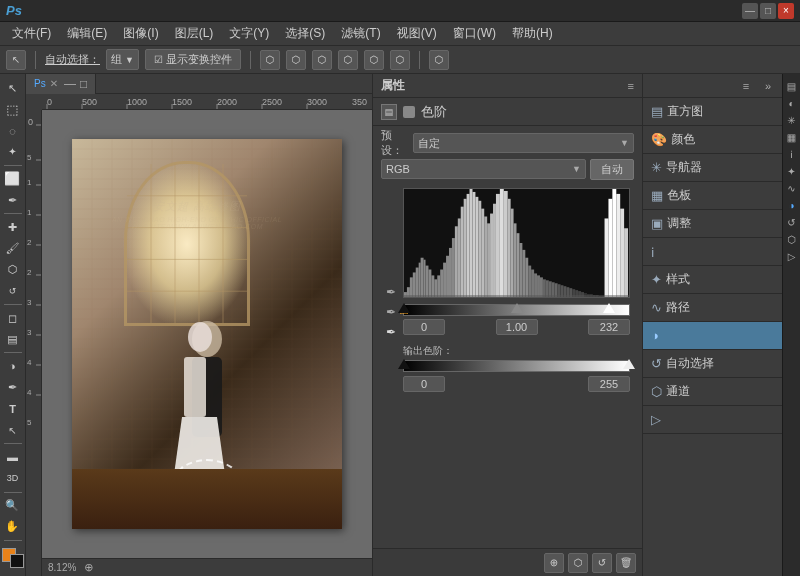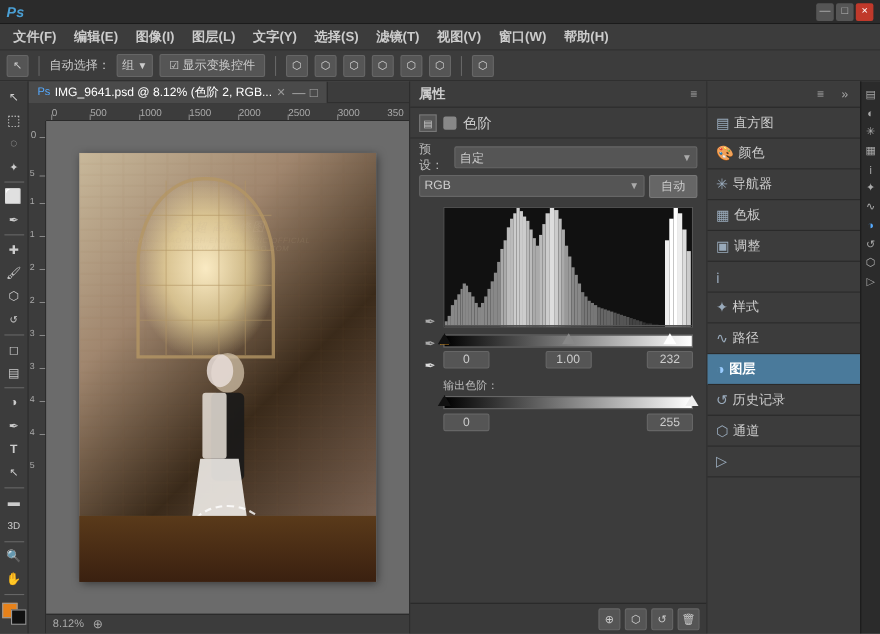"文件(F)" .menu-item { font-weight: bold -> none }
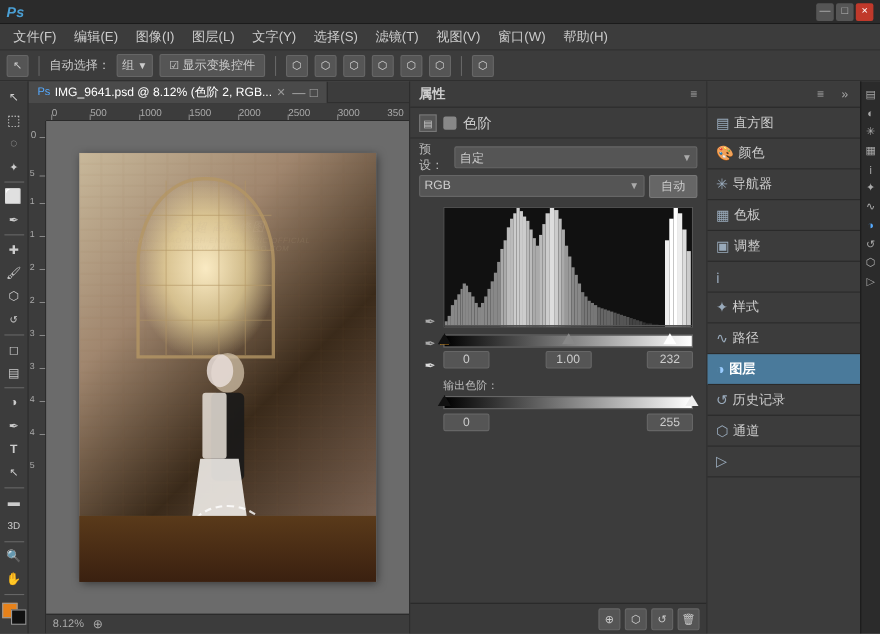"自动选择：" span { text-decoration: none -> underline }
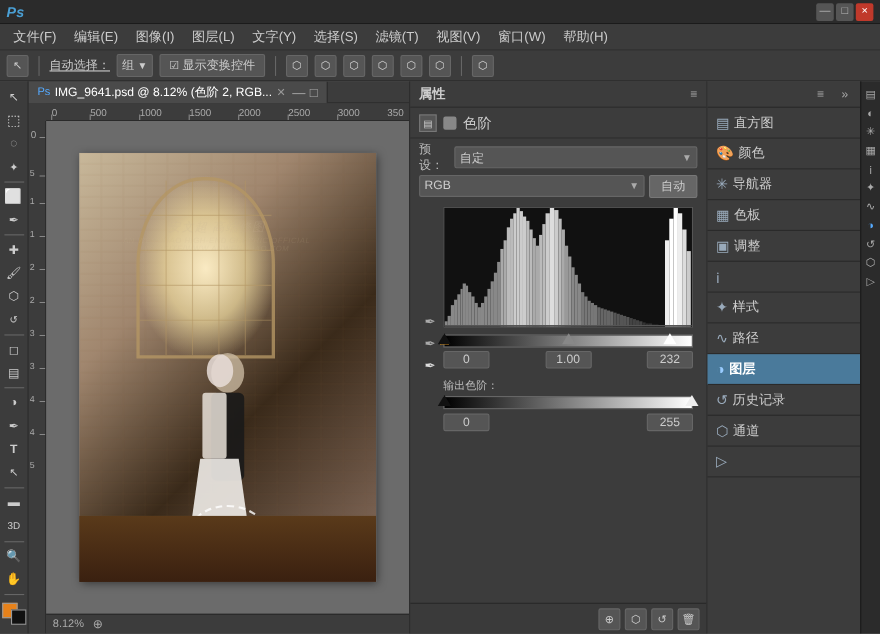"IMG_9641.psd @ 8.12% (色阶 2," span { html: <span>IMG_9641.psd @ 8.12% (色阶 2, RGB...</span> -> none }
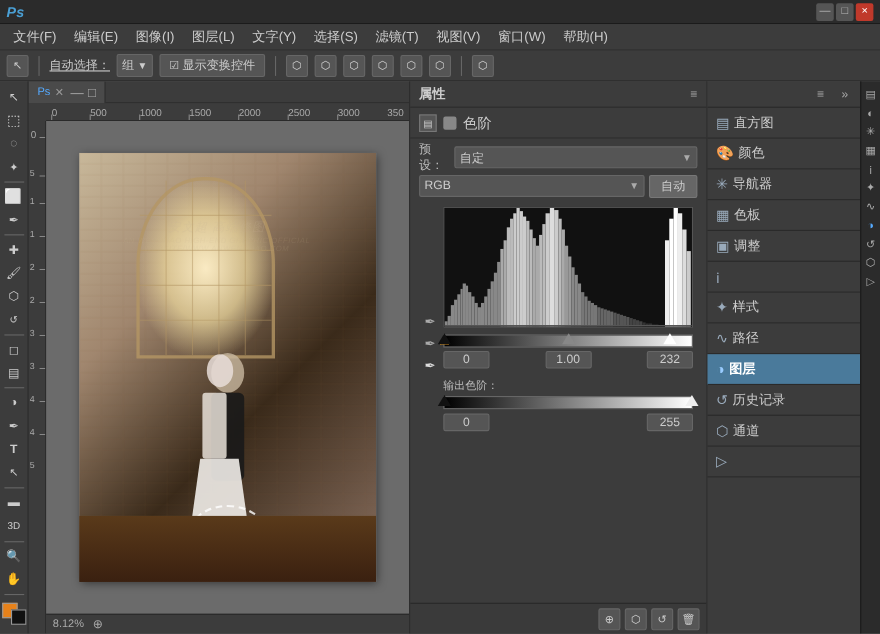"图层" span.rpanel-label { html: <span>图层</span> -> none }
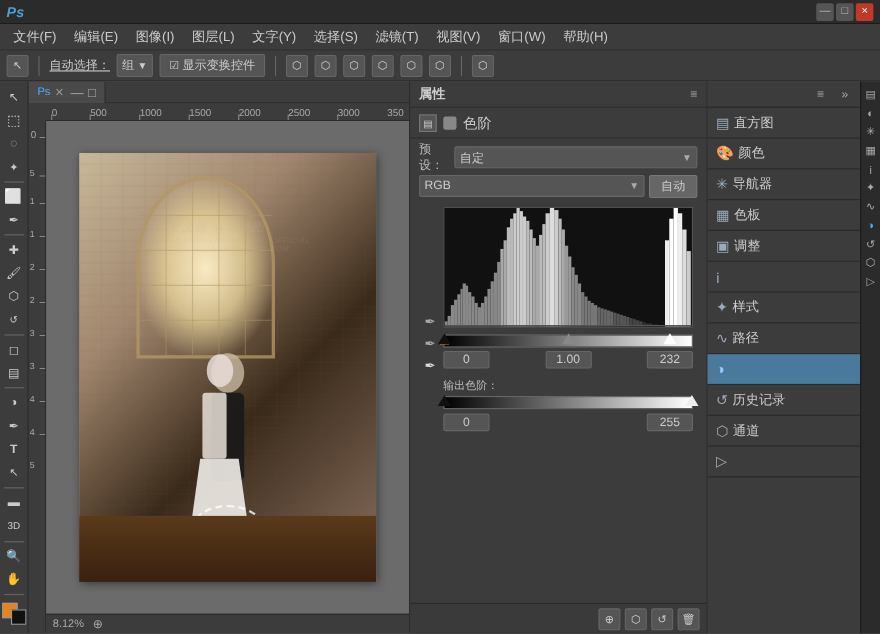"历史记录" span.rpanel-label { text: 历史记录 -> 自动选择 }
